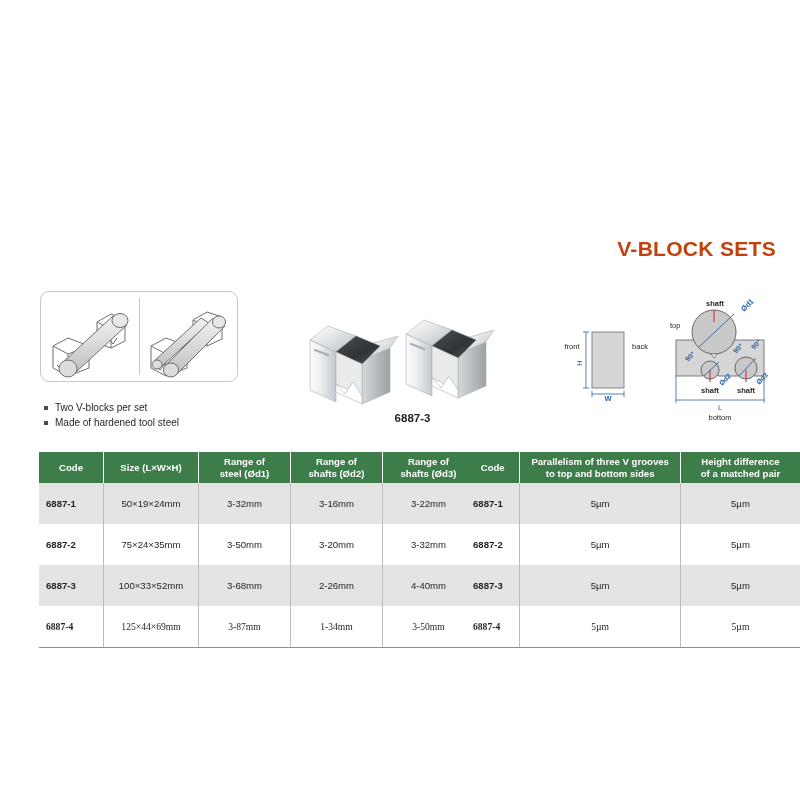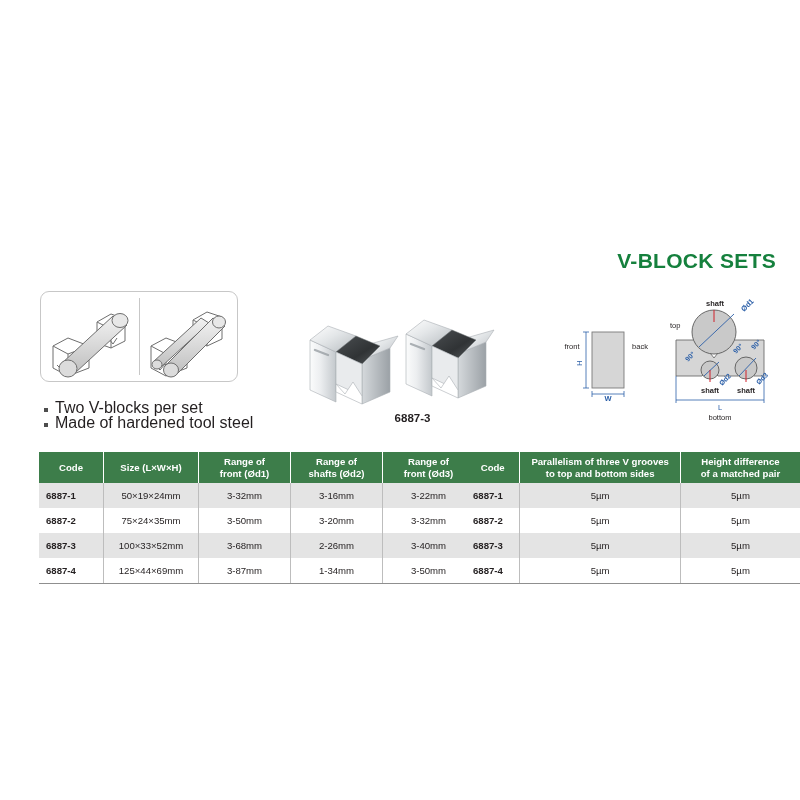"V-BLOCK SETS" .title { color: #15803d -> #c2410c; top: 249px -> 237px }
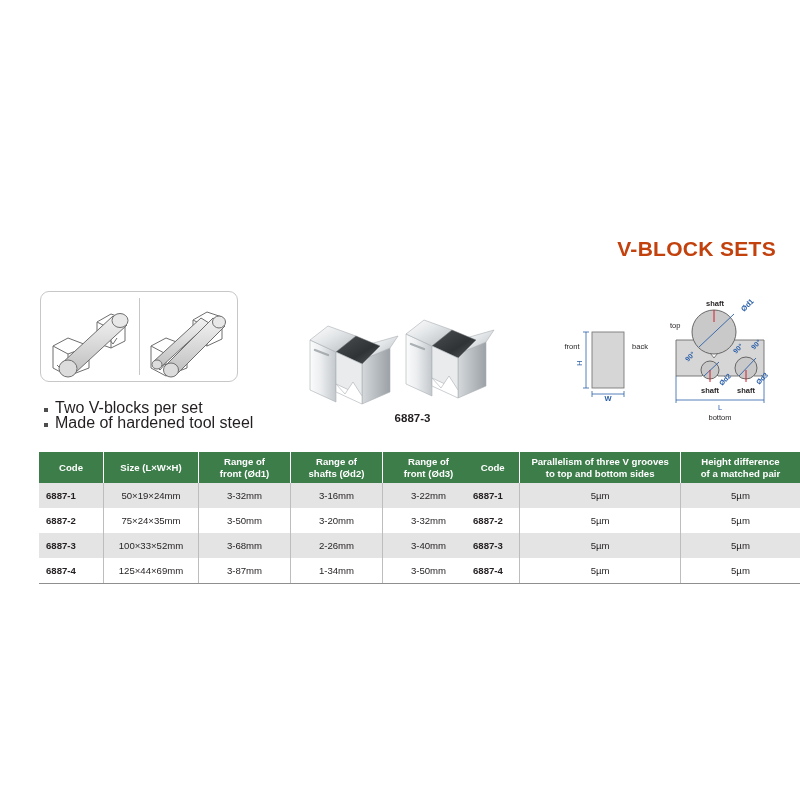"Two V-blocks per set" .bullets { font-size: 16px -> 10px }
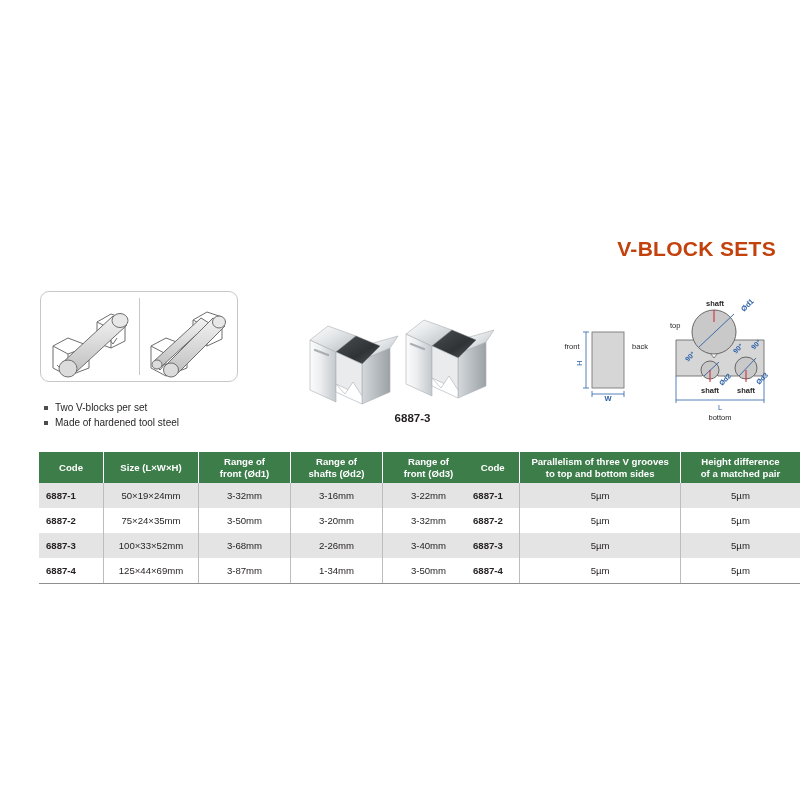"front (Ød1)" span { text: front -> steel }
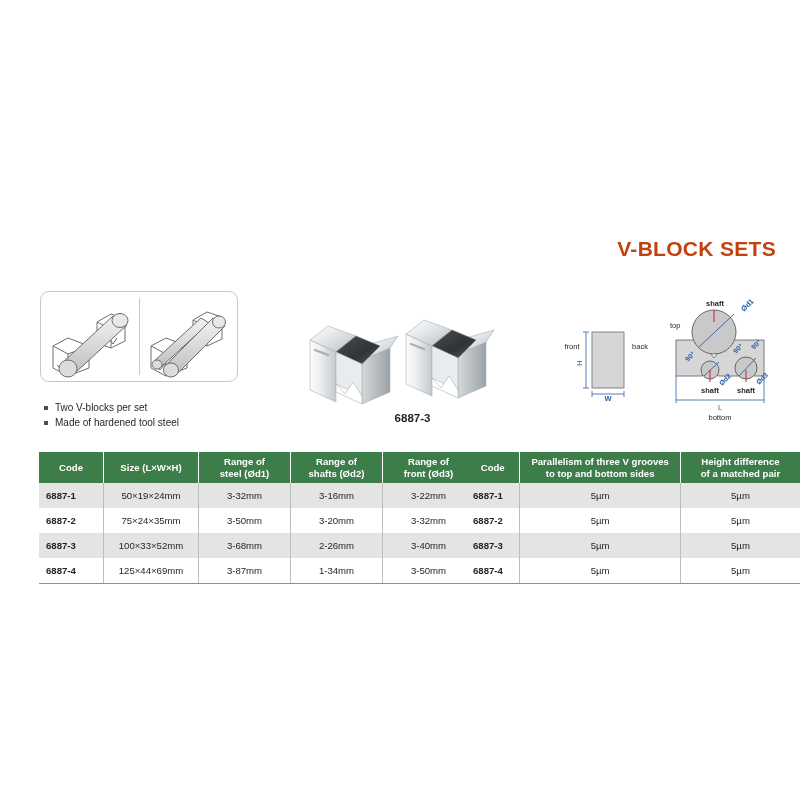"front (Ød3)" span { text: front -> shafts }
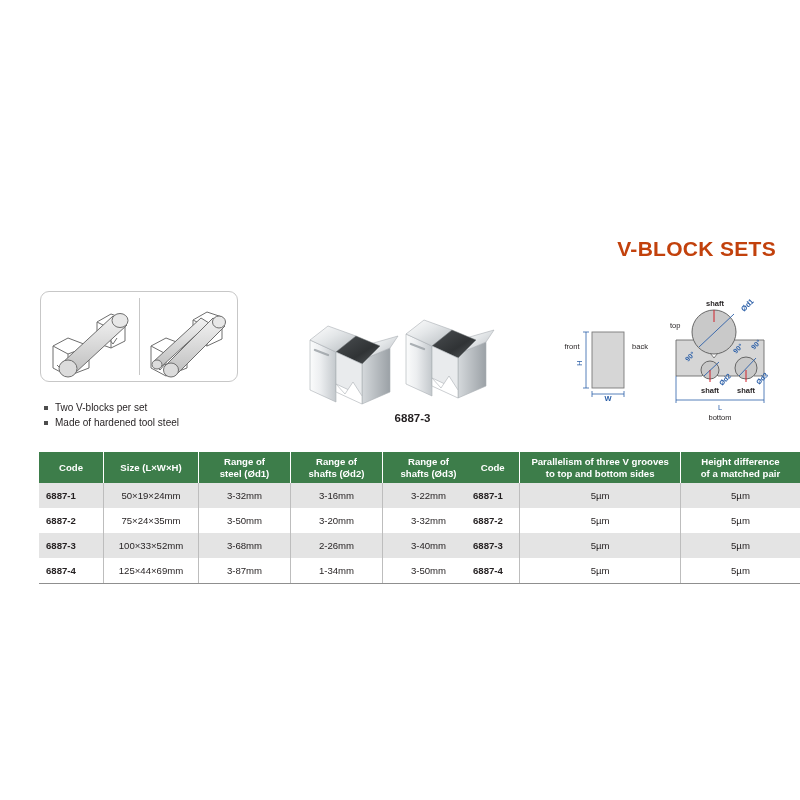"6887-1" td { padding: 7px 3px -> 15px 3px }
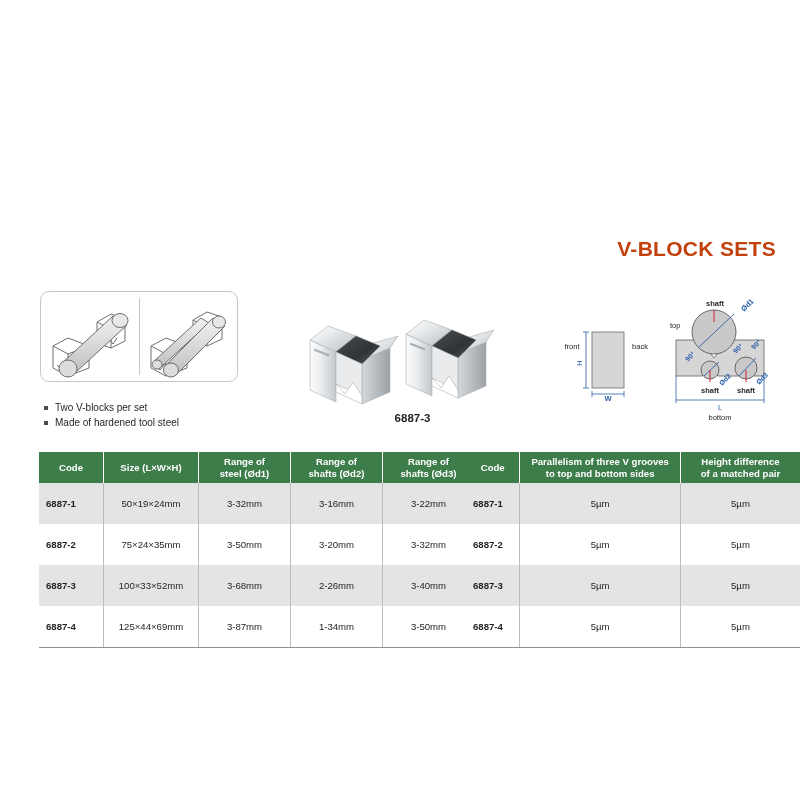"3-40mm" td { text: 3-40mm -> 4-40mm }
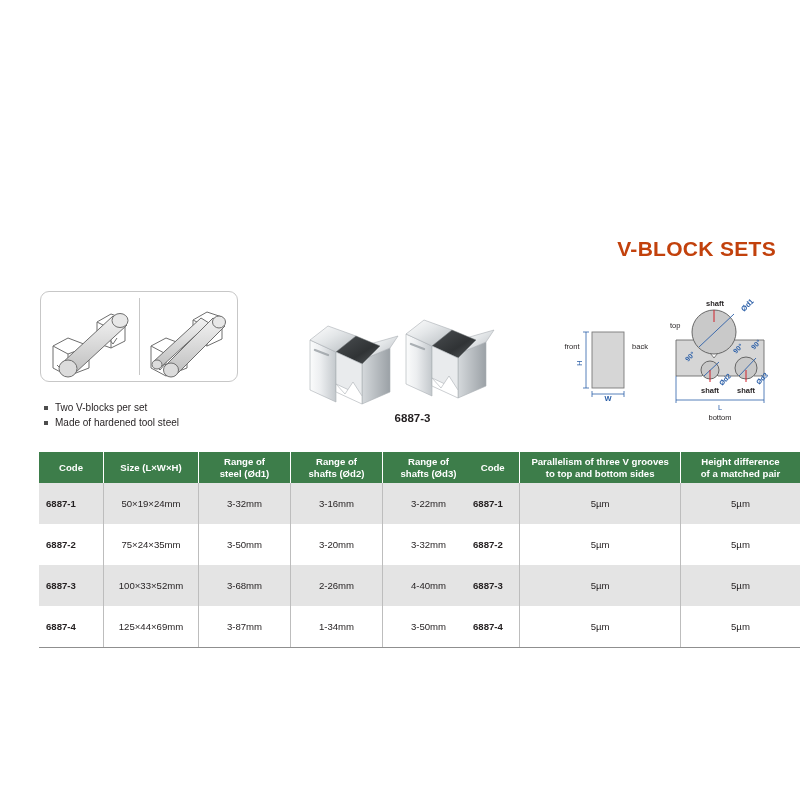"6887-4" tbody tr:last-child td { font-family: none -> Liberation Serif, serif }
